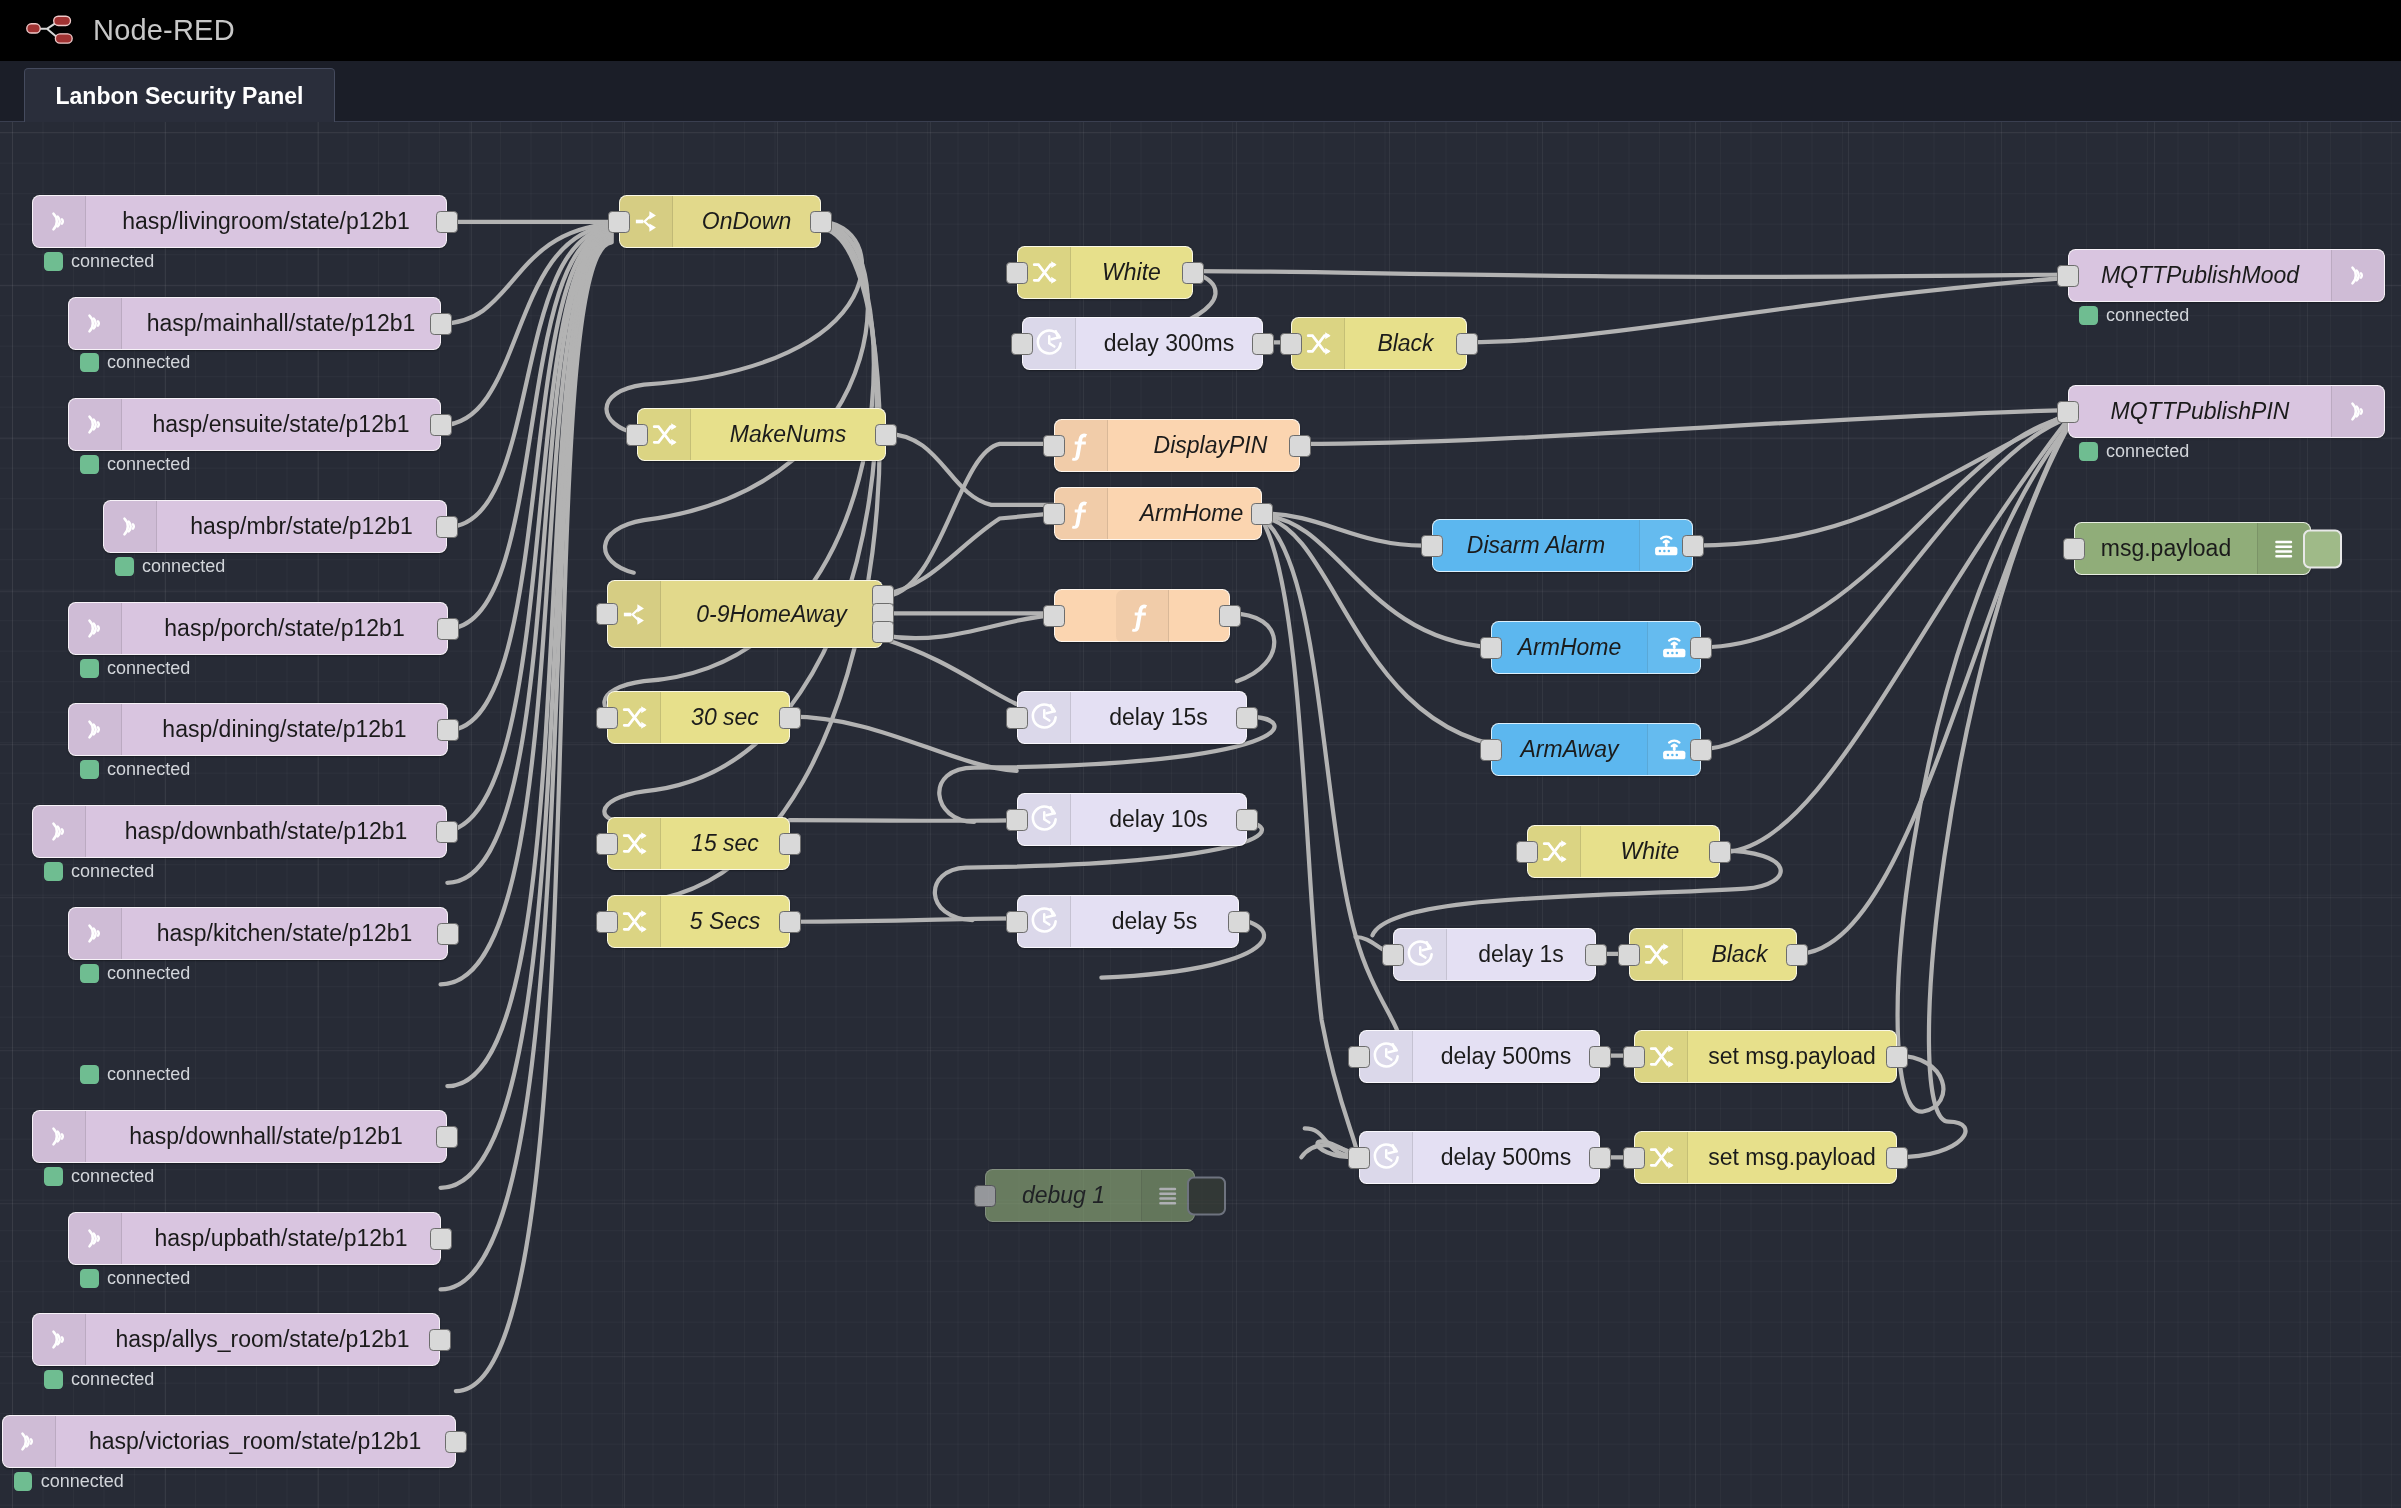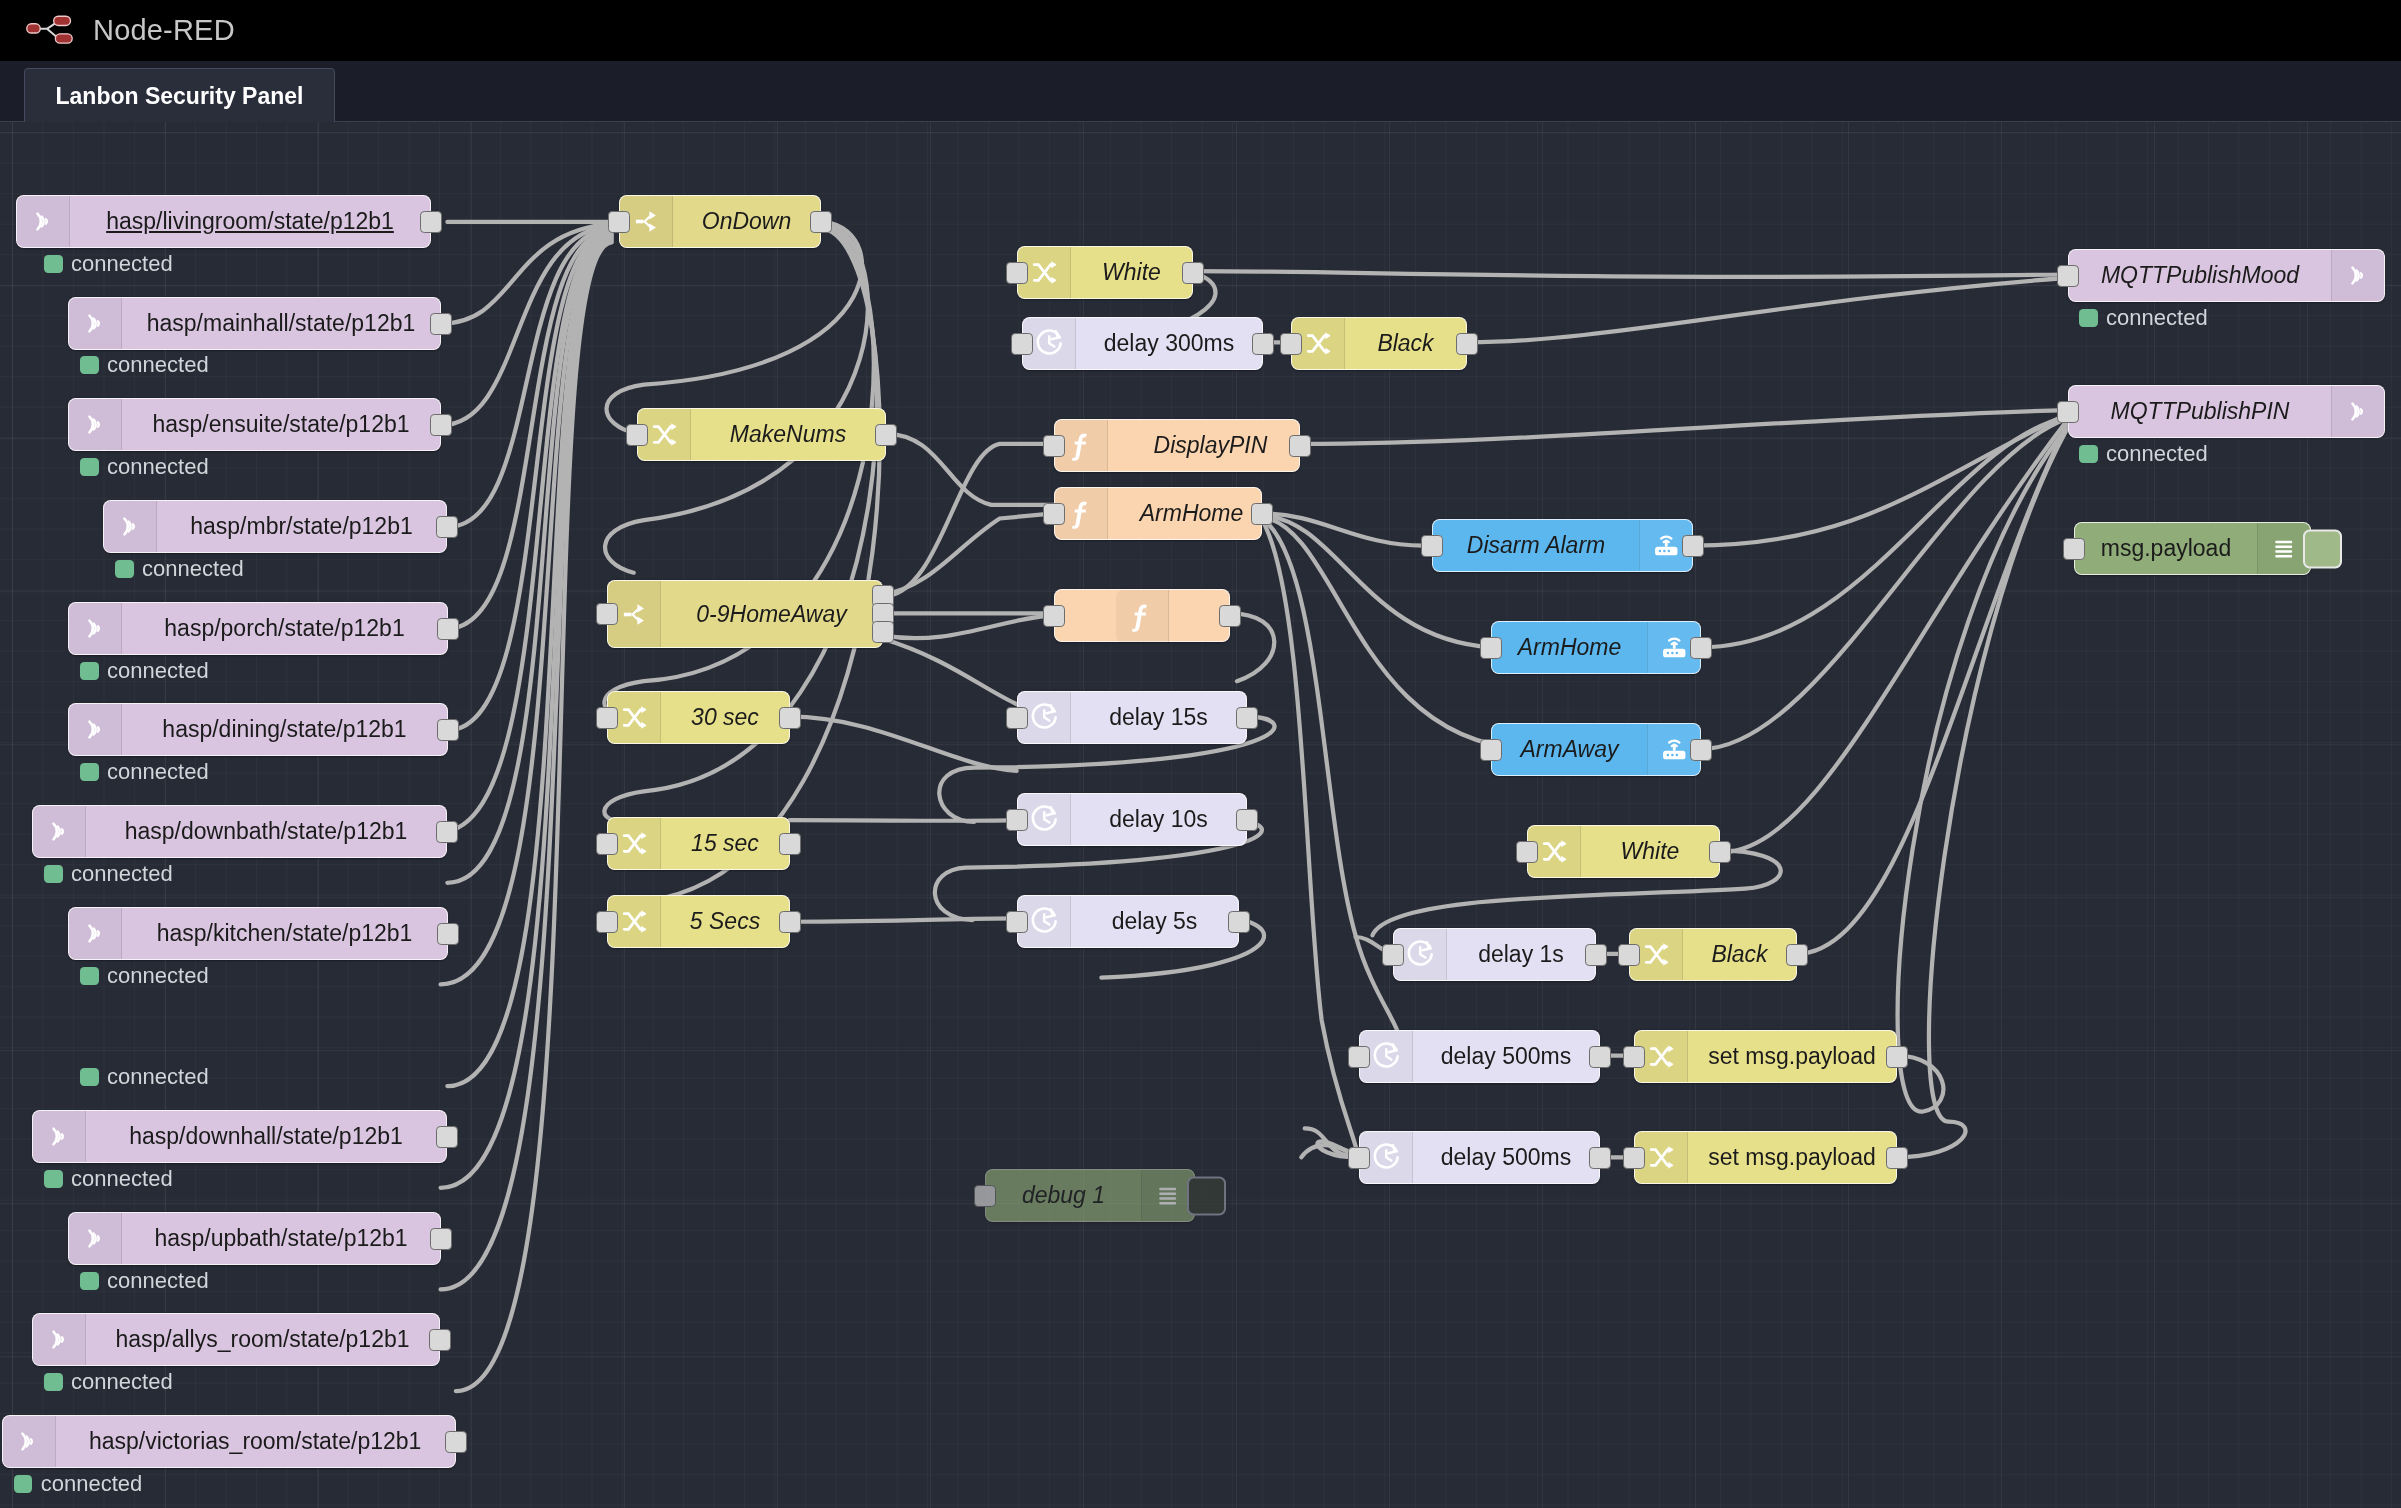"hasp/livingroom/state/p12b1" div.node { left: 16px -> 32px; text-decoration: underline -> none }
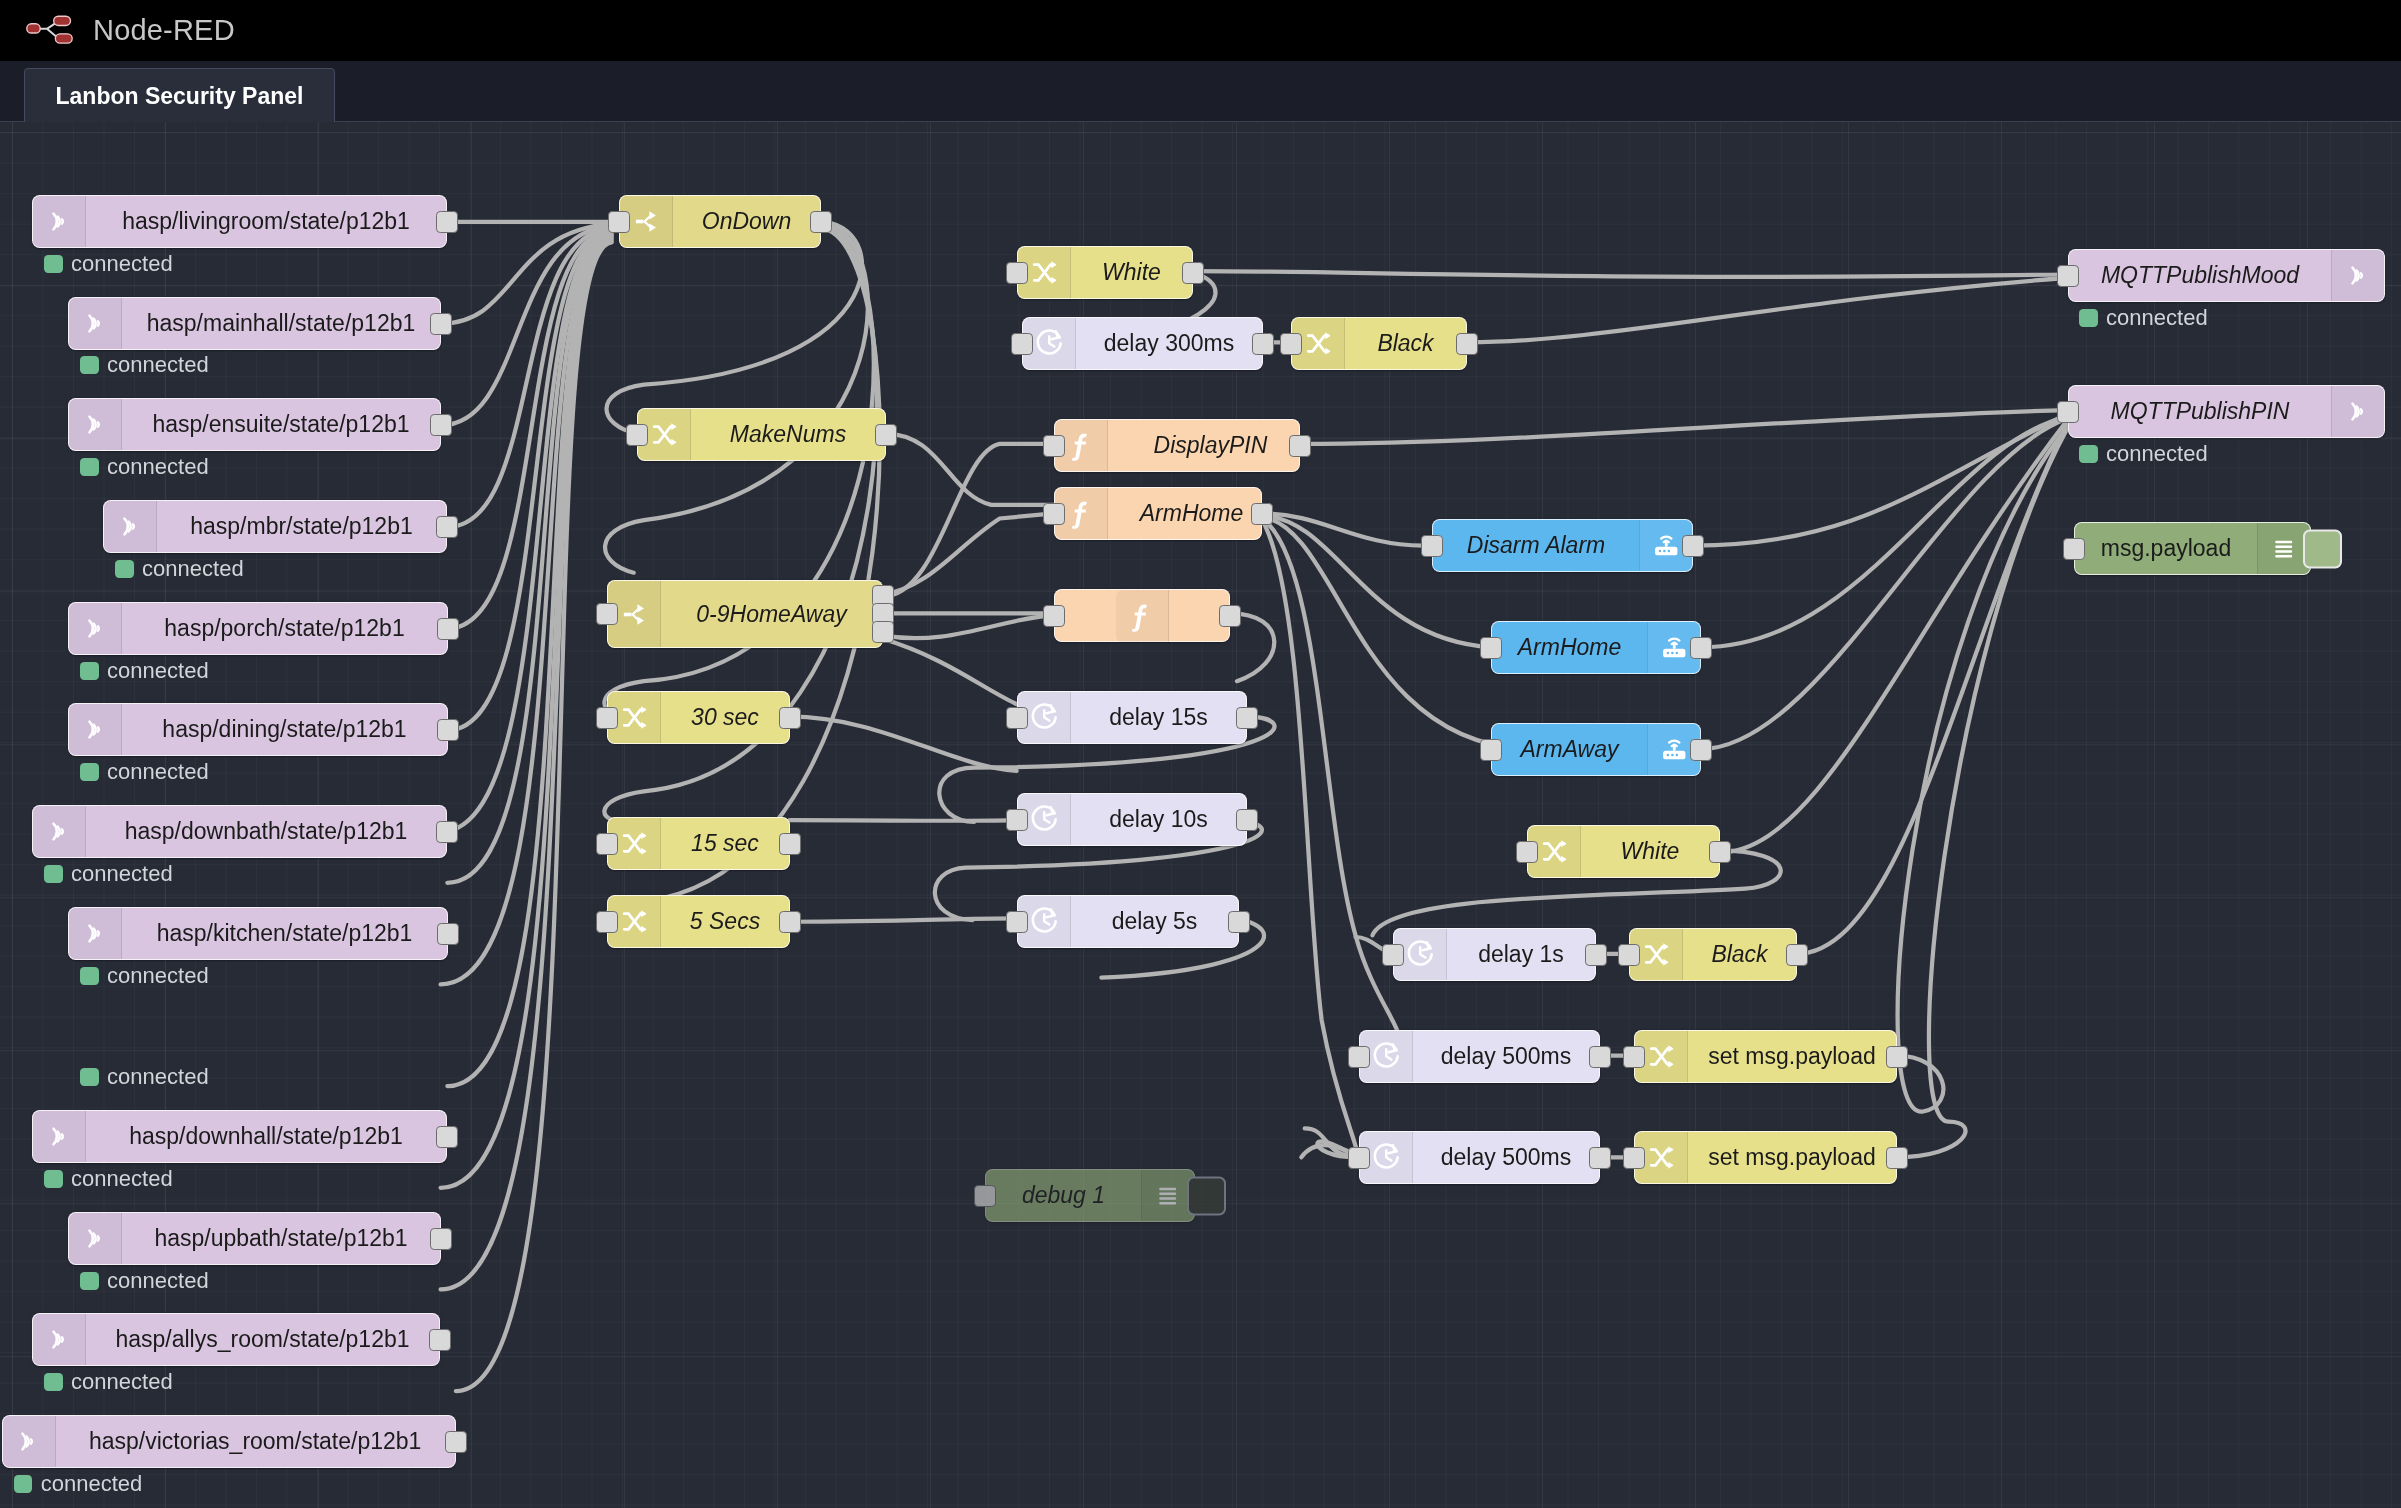"connected" .status .stxt { font-size: 22px -> 18px }
